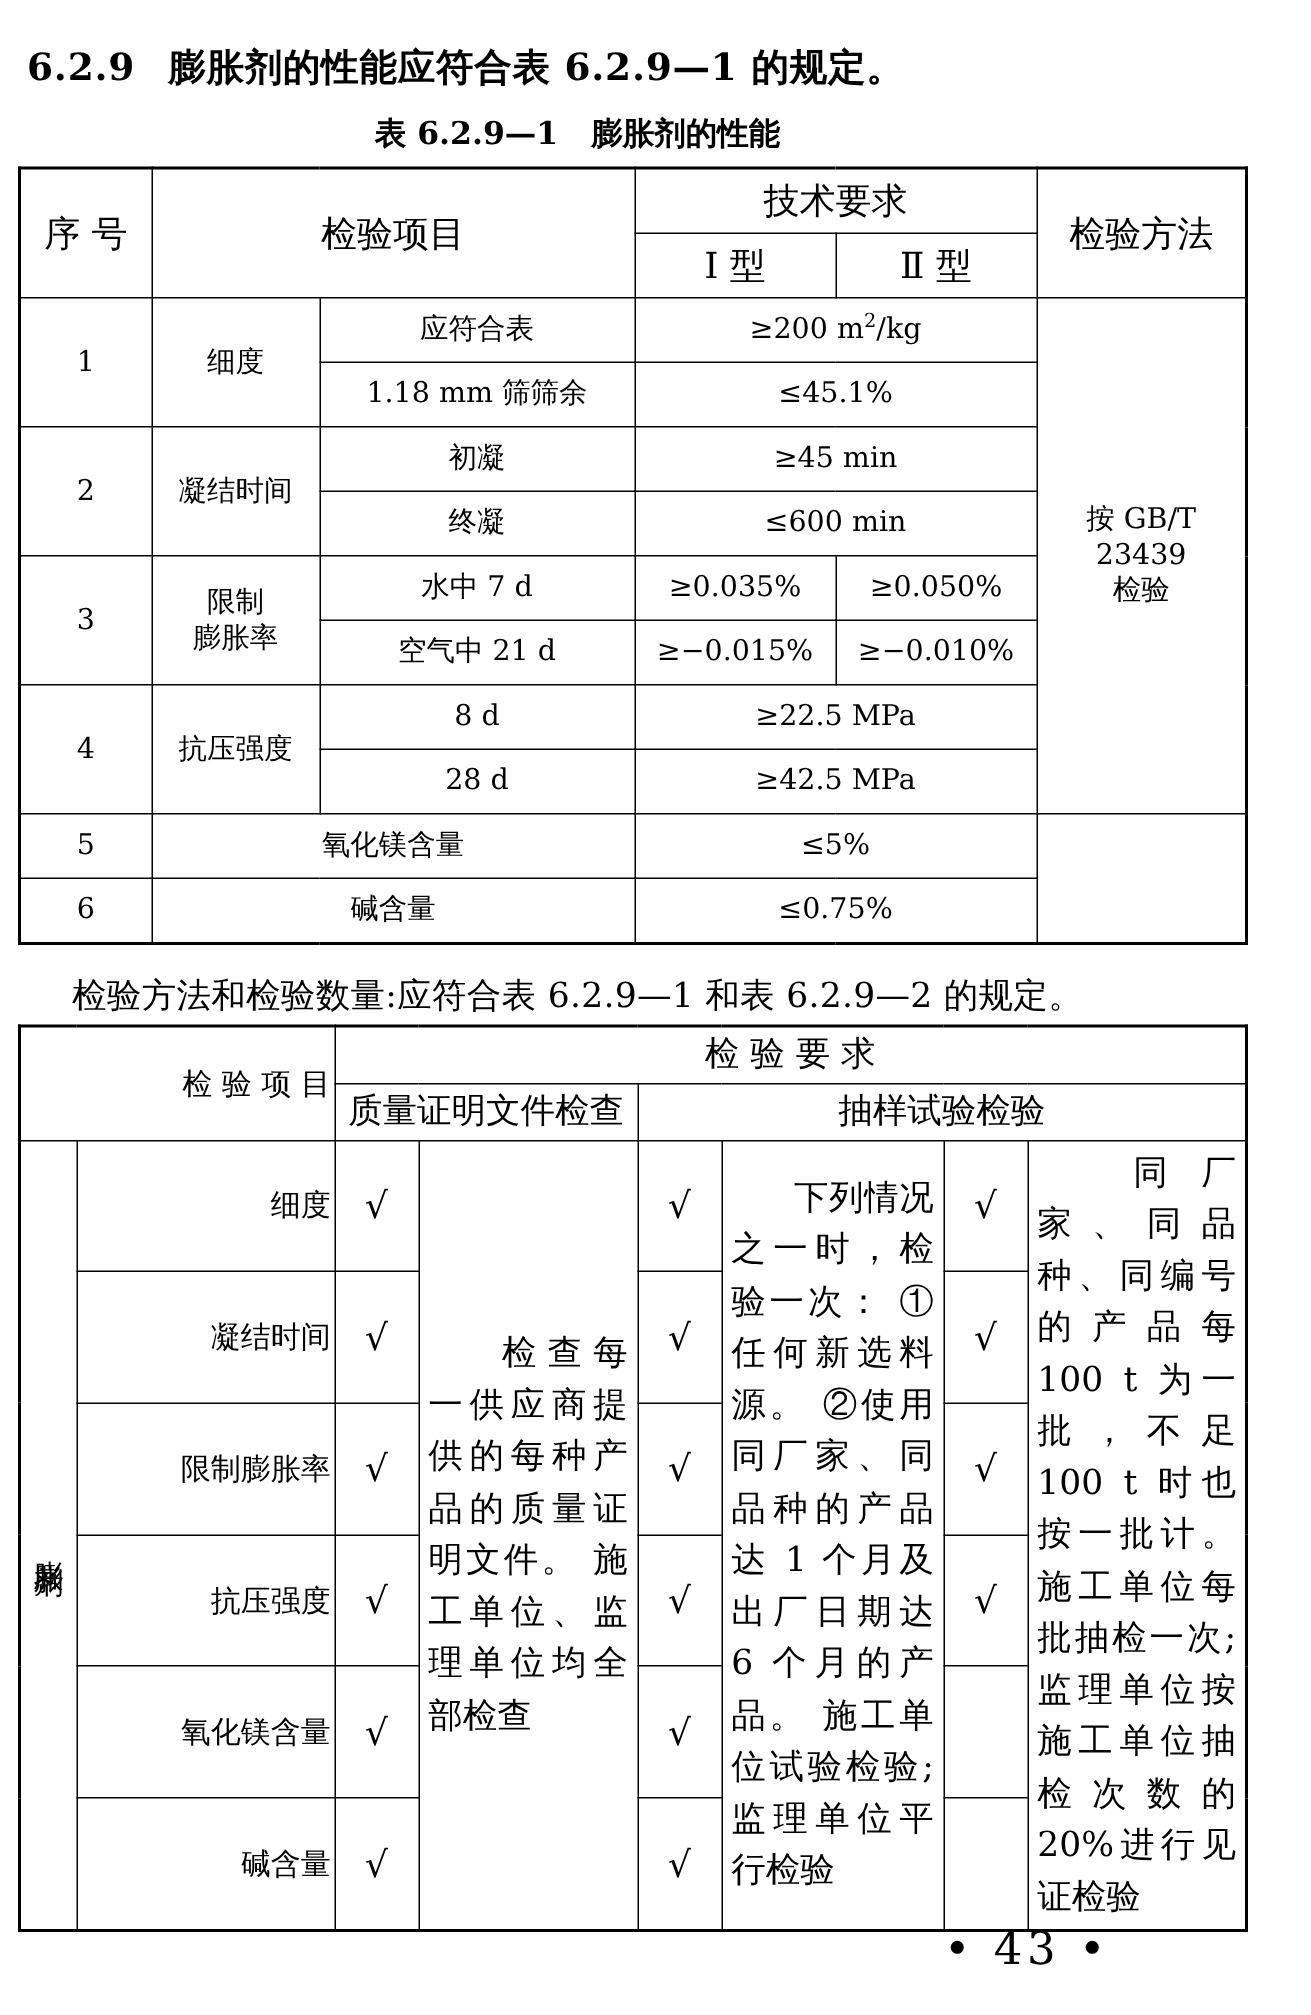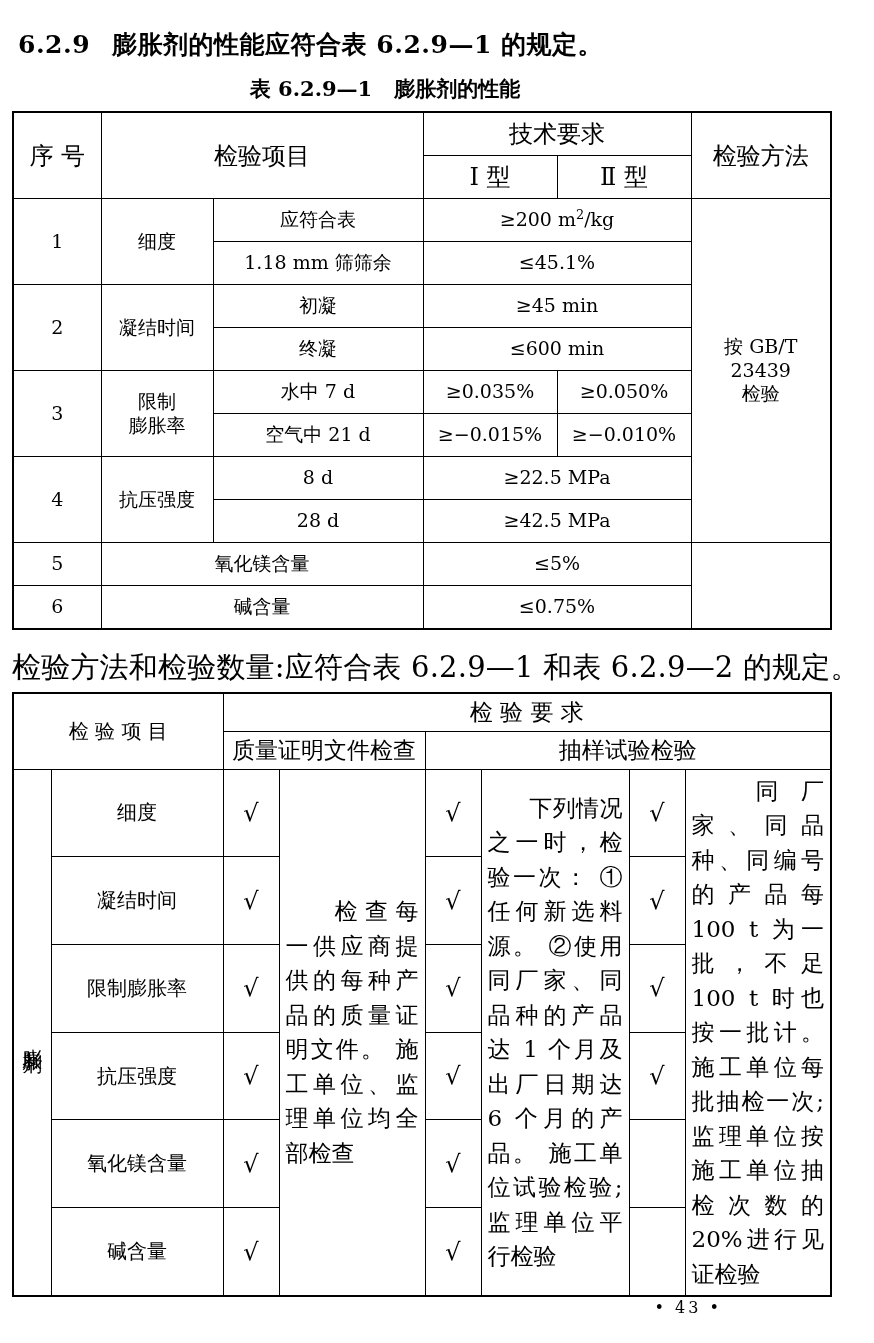"检验方法和检验数量:应符合表 6.2.9—1 和表 6.2.9—2 的规定。" .mid-sentence { font-size: 29px -> 23px }
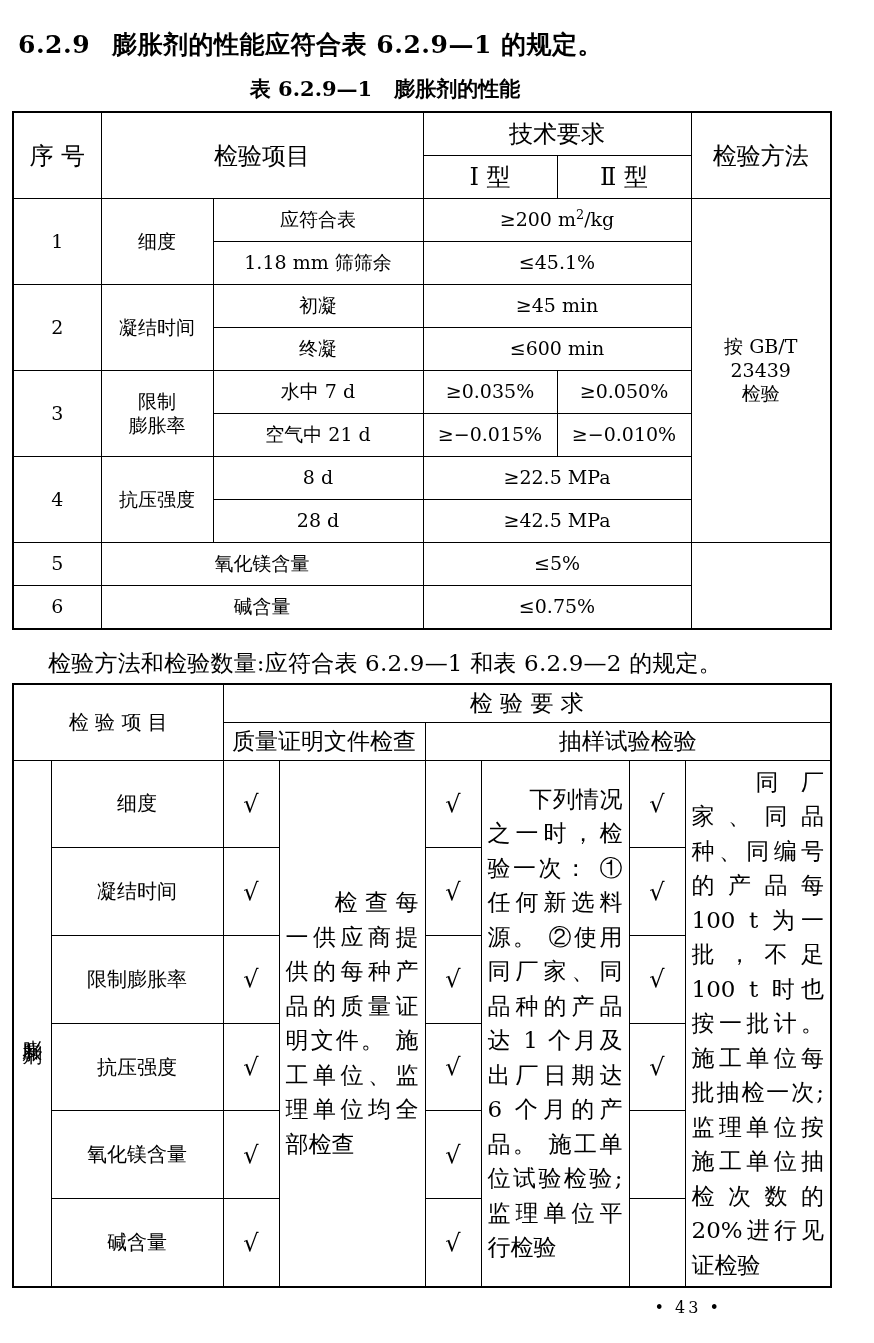"检 验 项 目" #table2 .itemcell { text-align: center -> right }
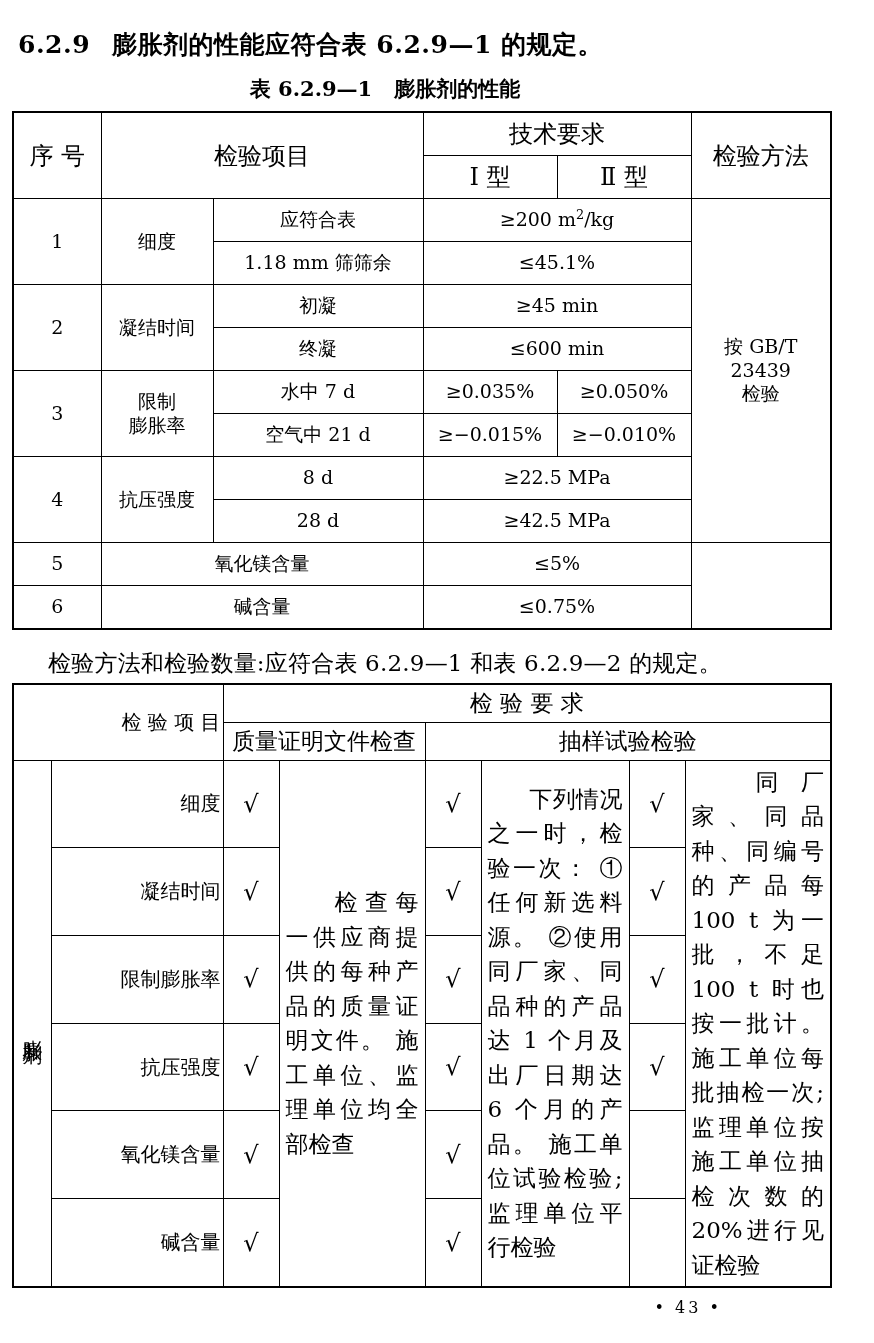"• 43 •" .footer { font-size: 16px -> 30px; right: 64px -> 46px }
